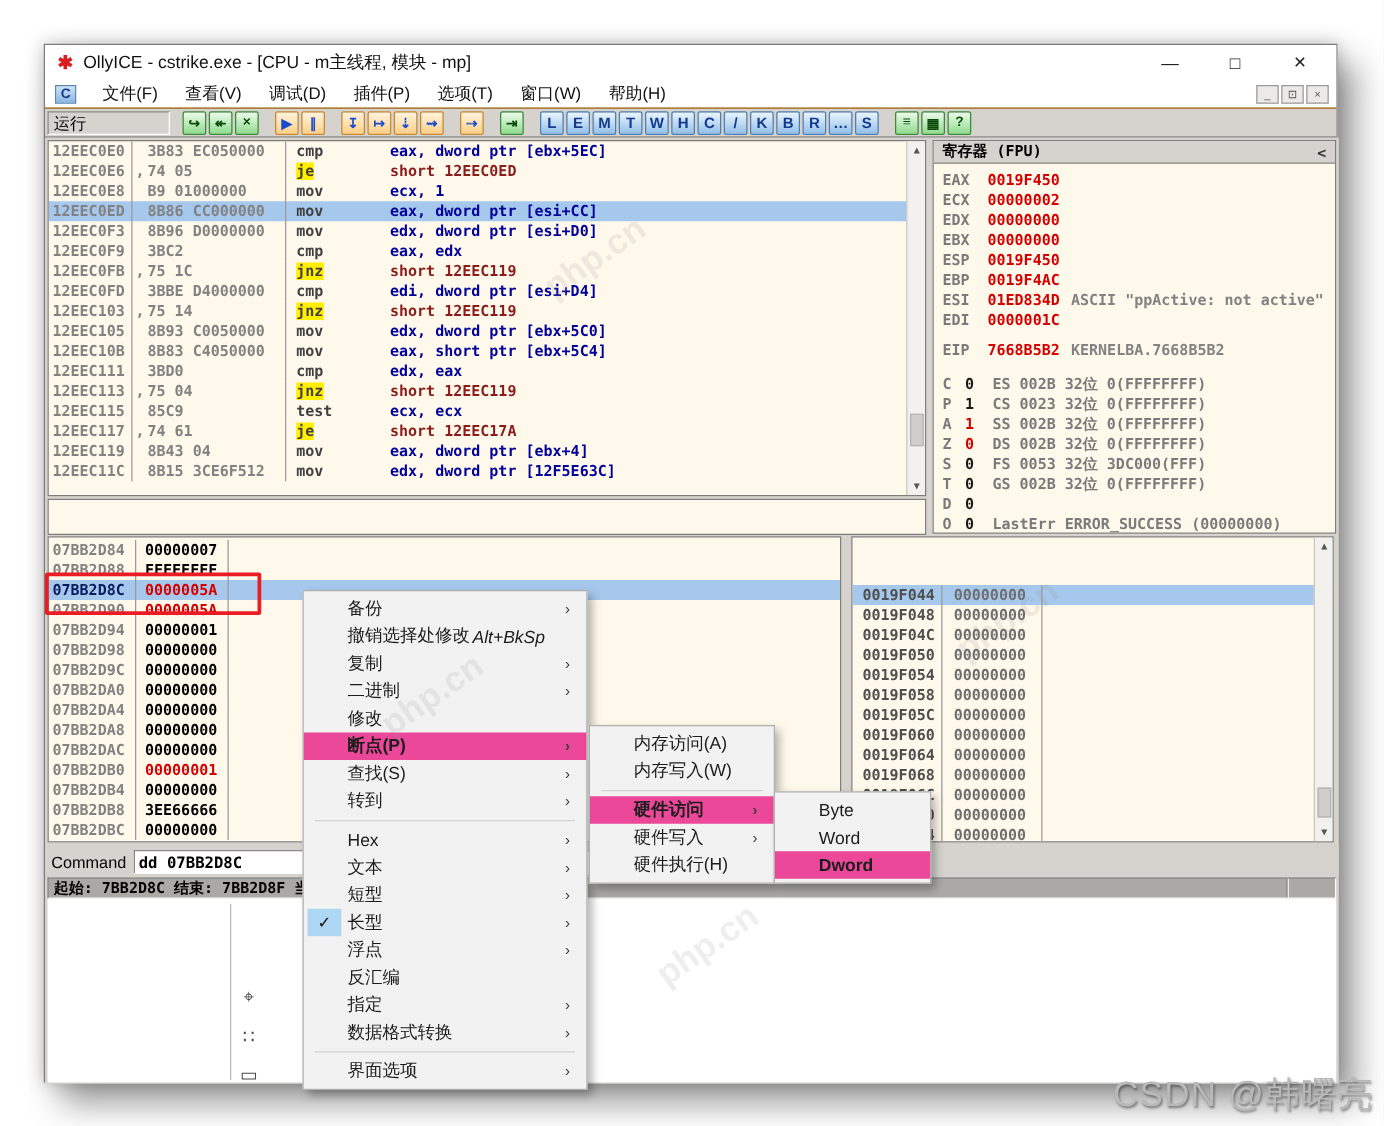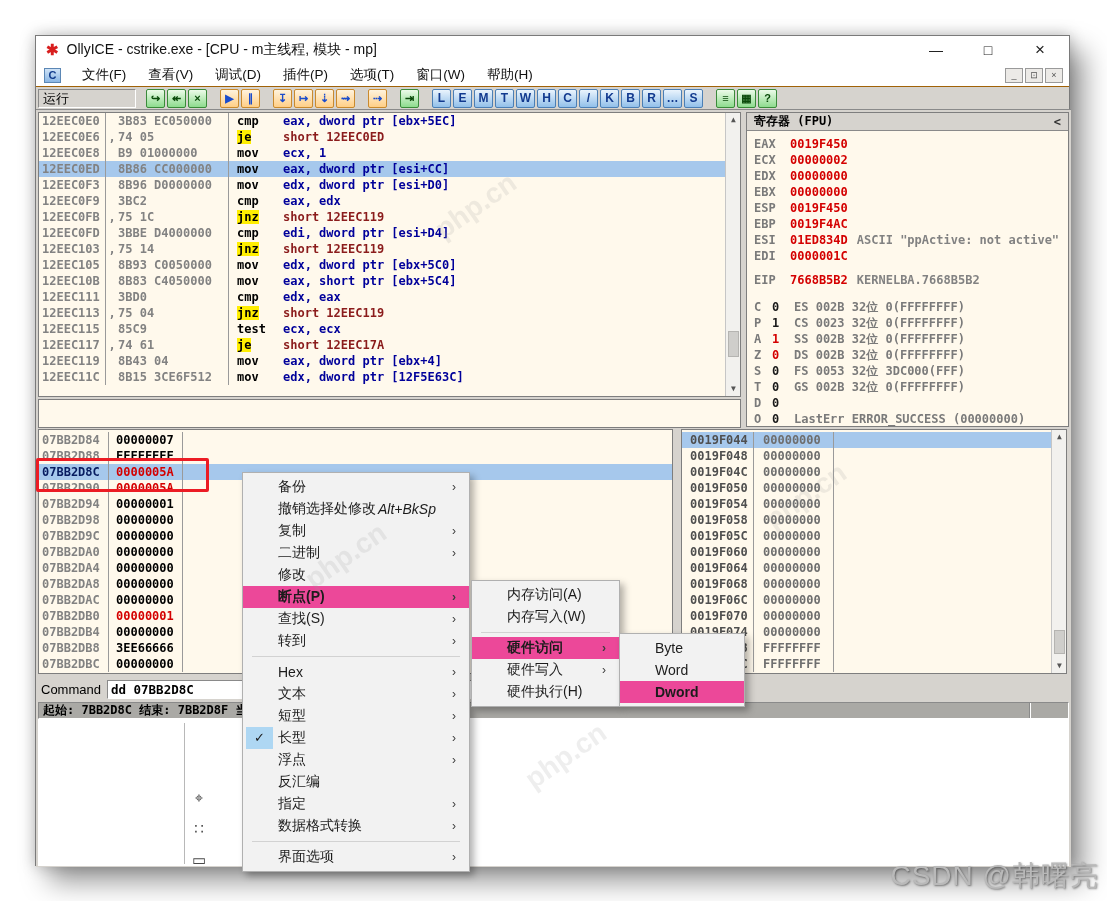"cmp" .c-mnem { color: #000000 -> #404040; width: 55px -> 84px }
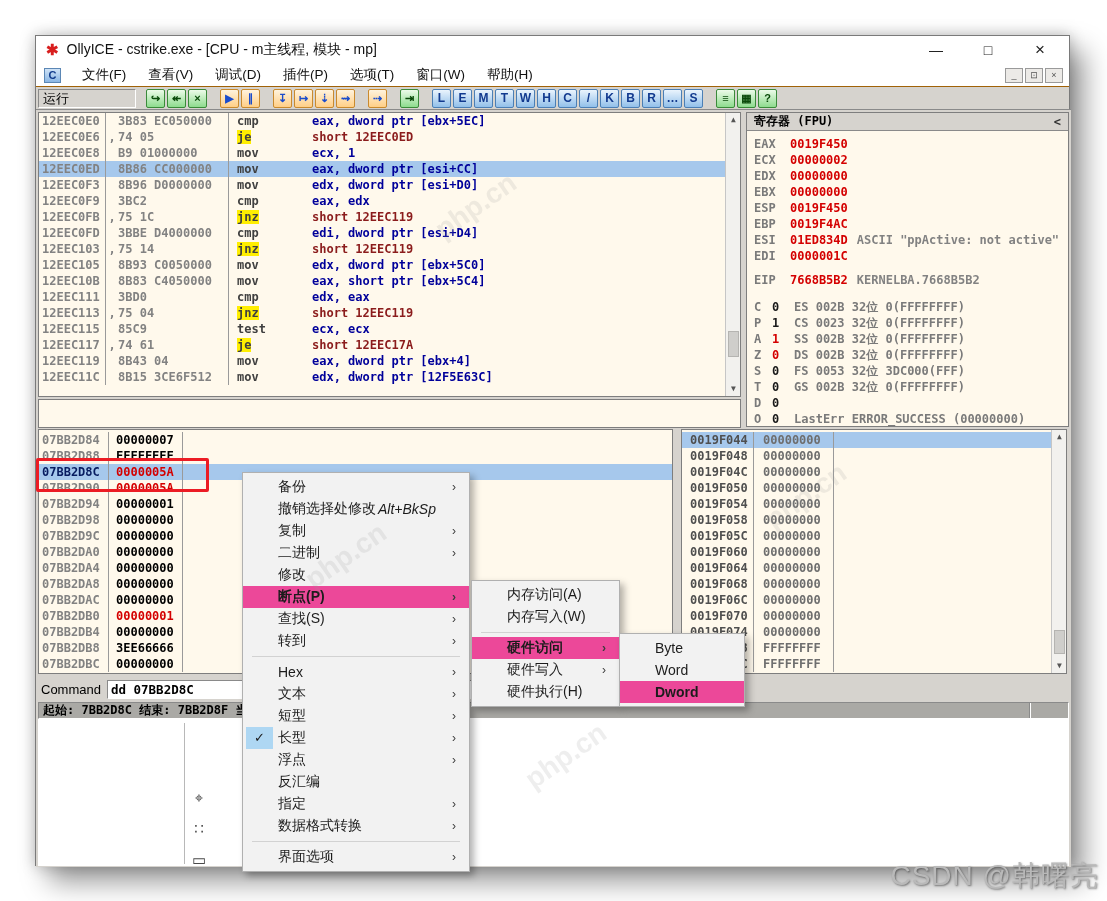"0019F044" div { margin-top: none -> 36px }
